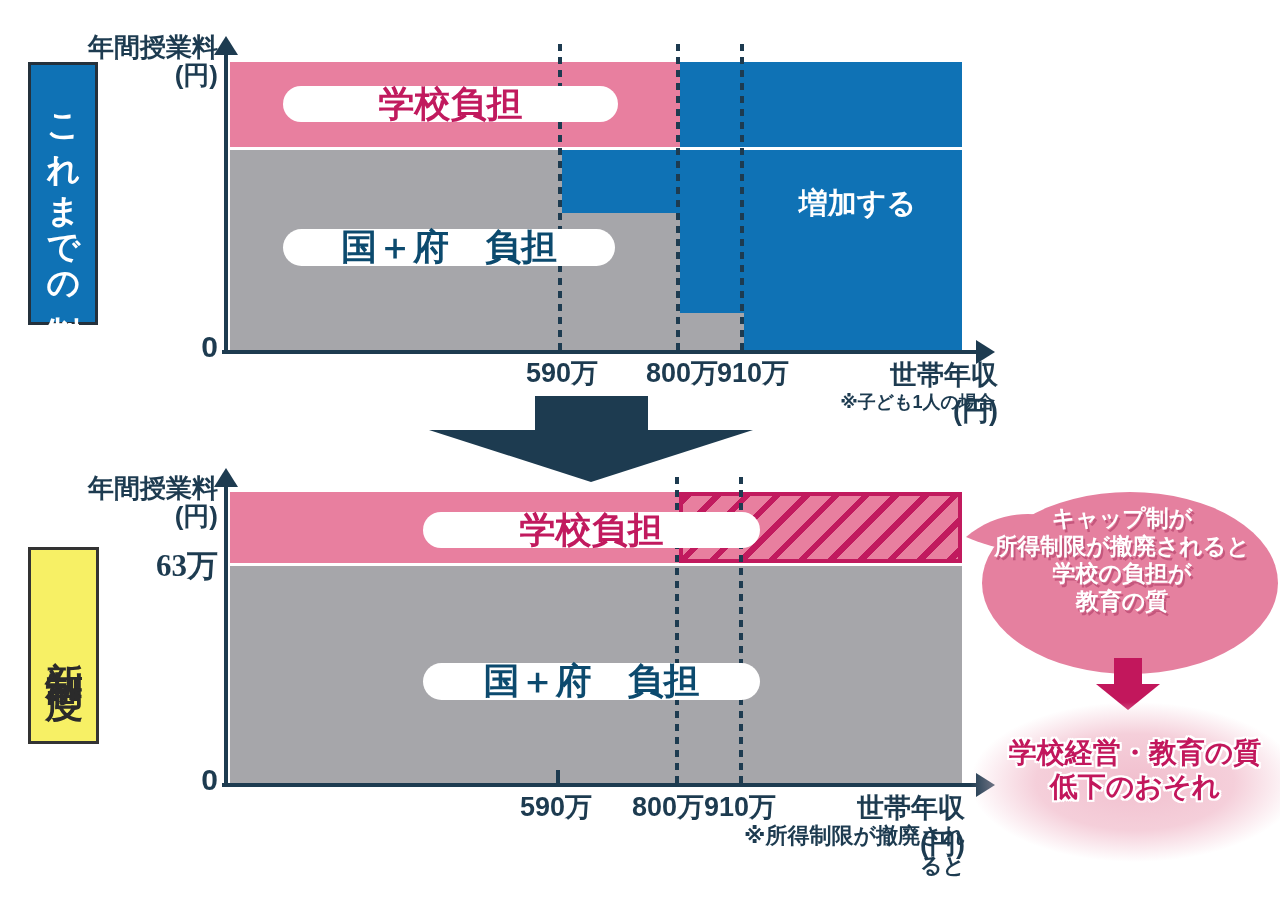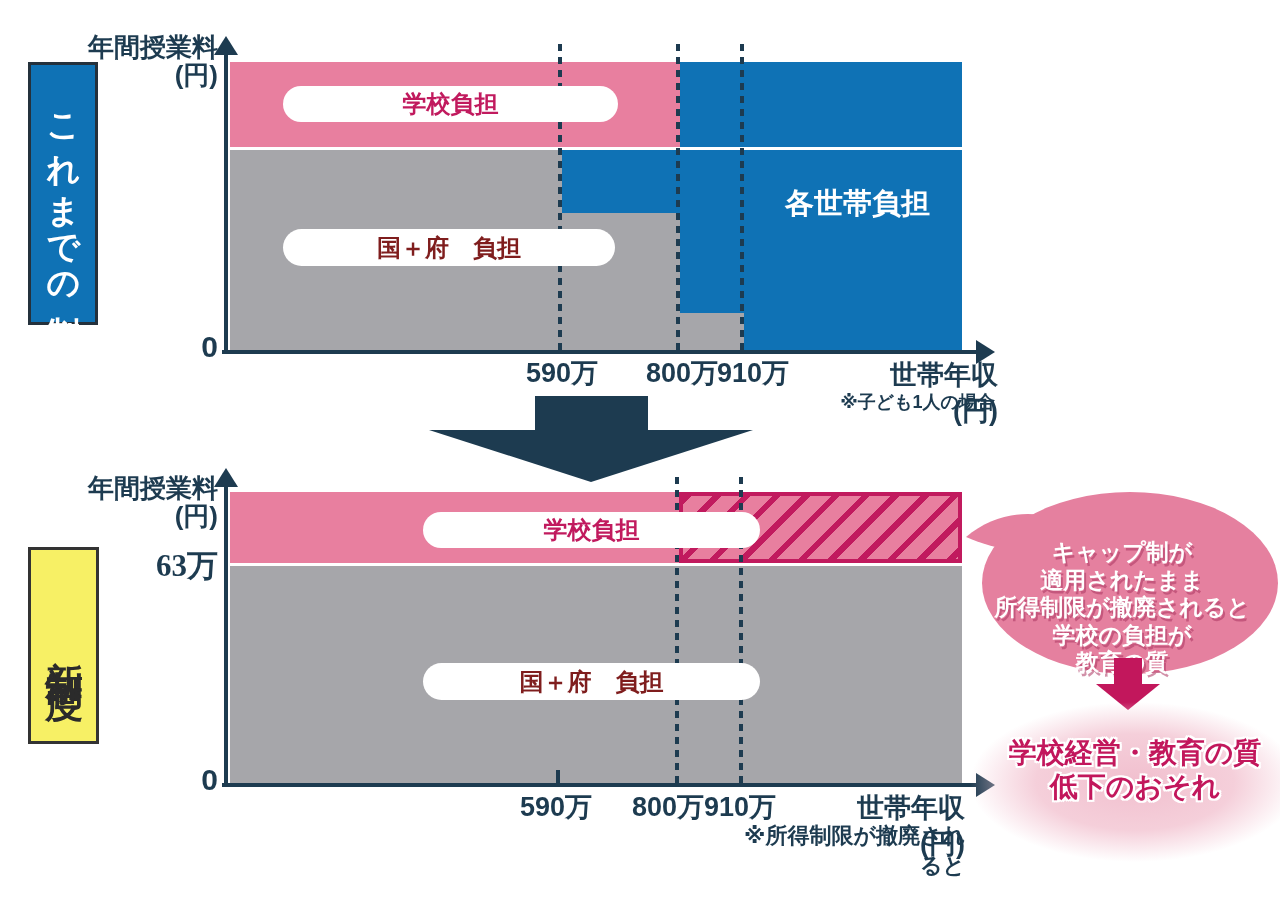"学校負担" .pill { font-size: 24px -> 36px }
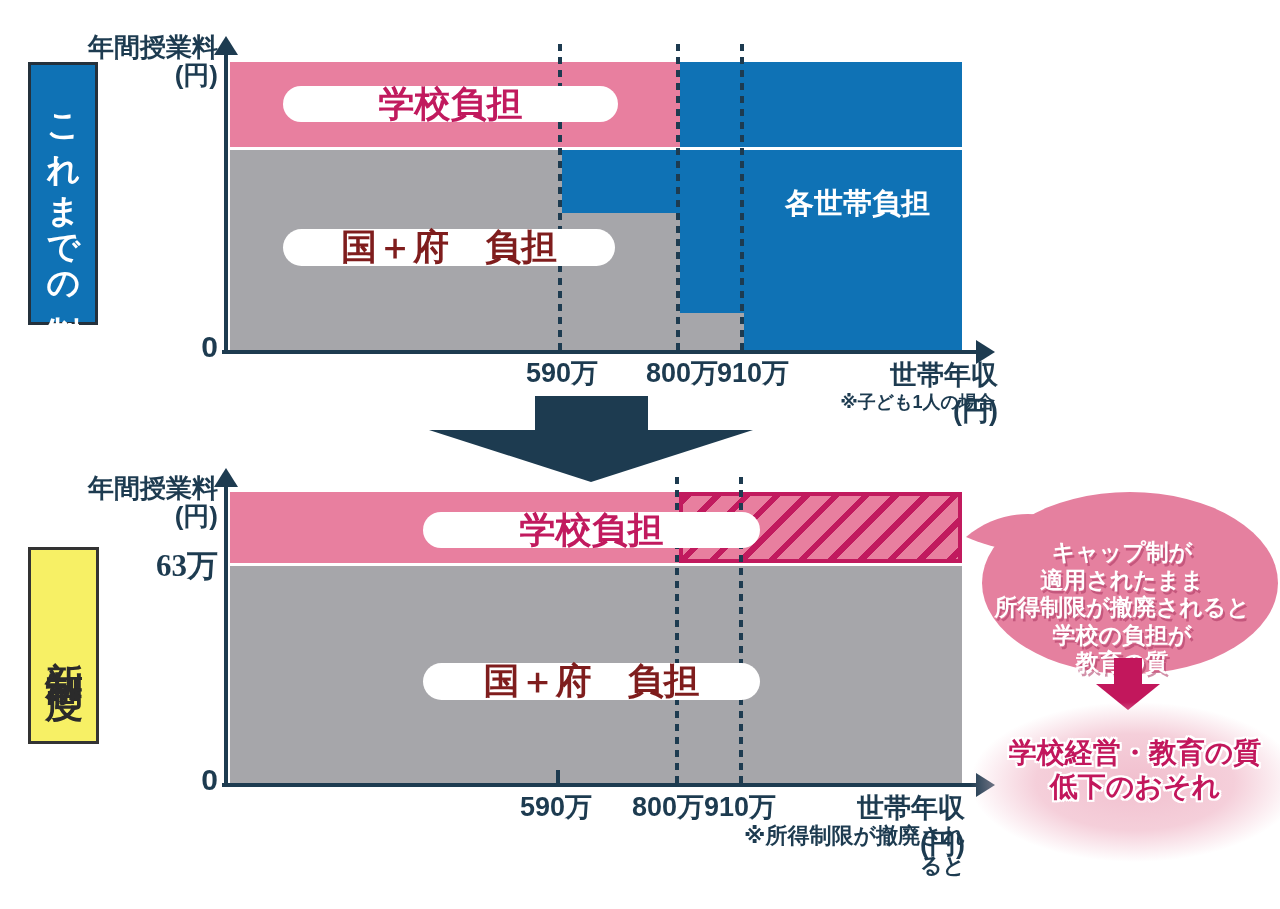"各世帯負担" div.abs { text: 各世帯負担 -> 増加する }
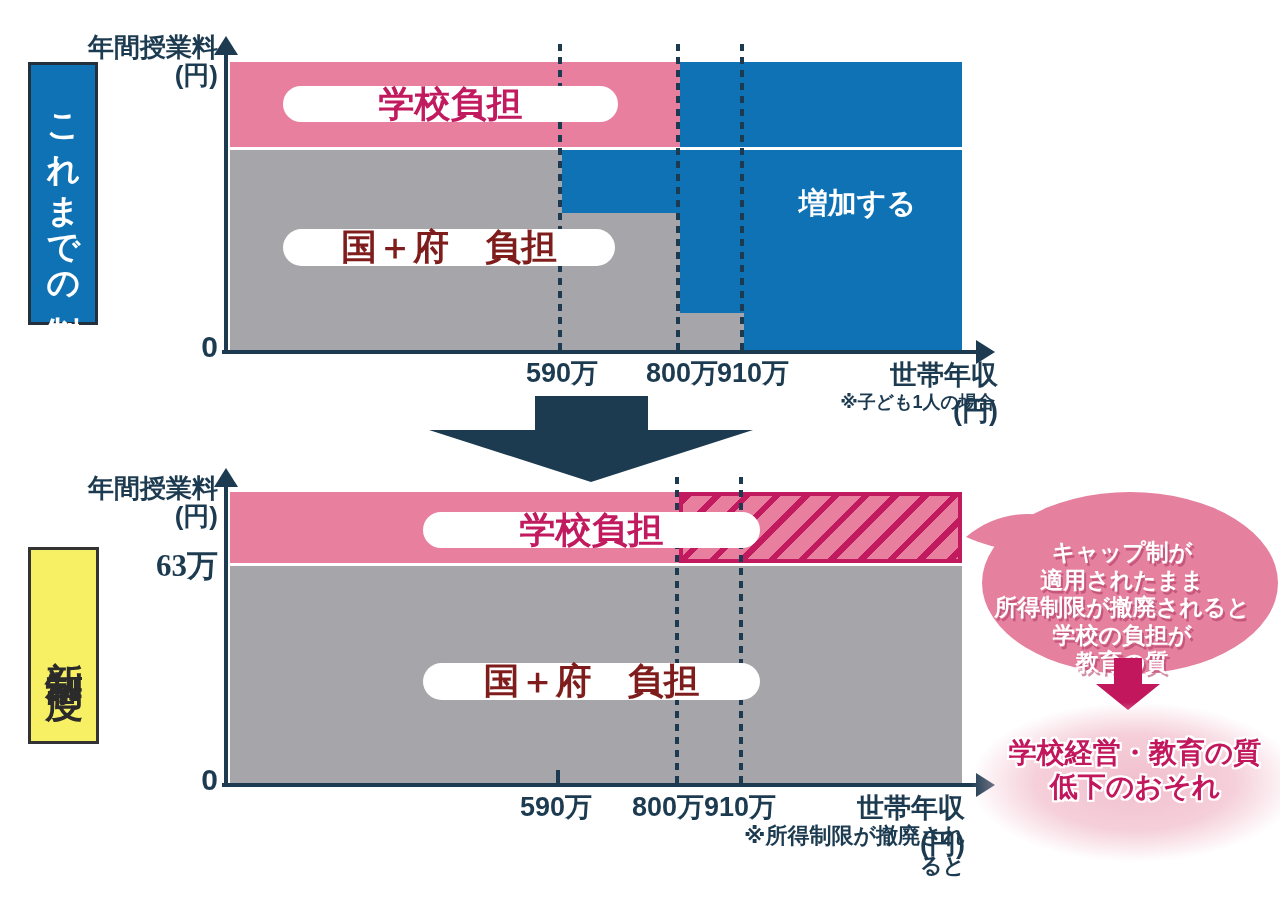"国＋府 負担" .pill.gov { color: #7f1d1d -> #0c4a6e }
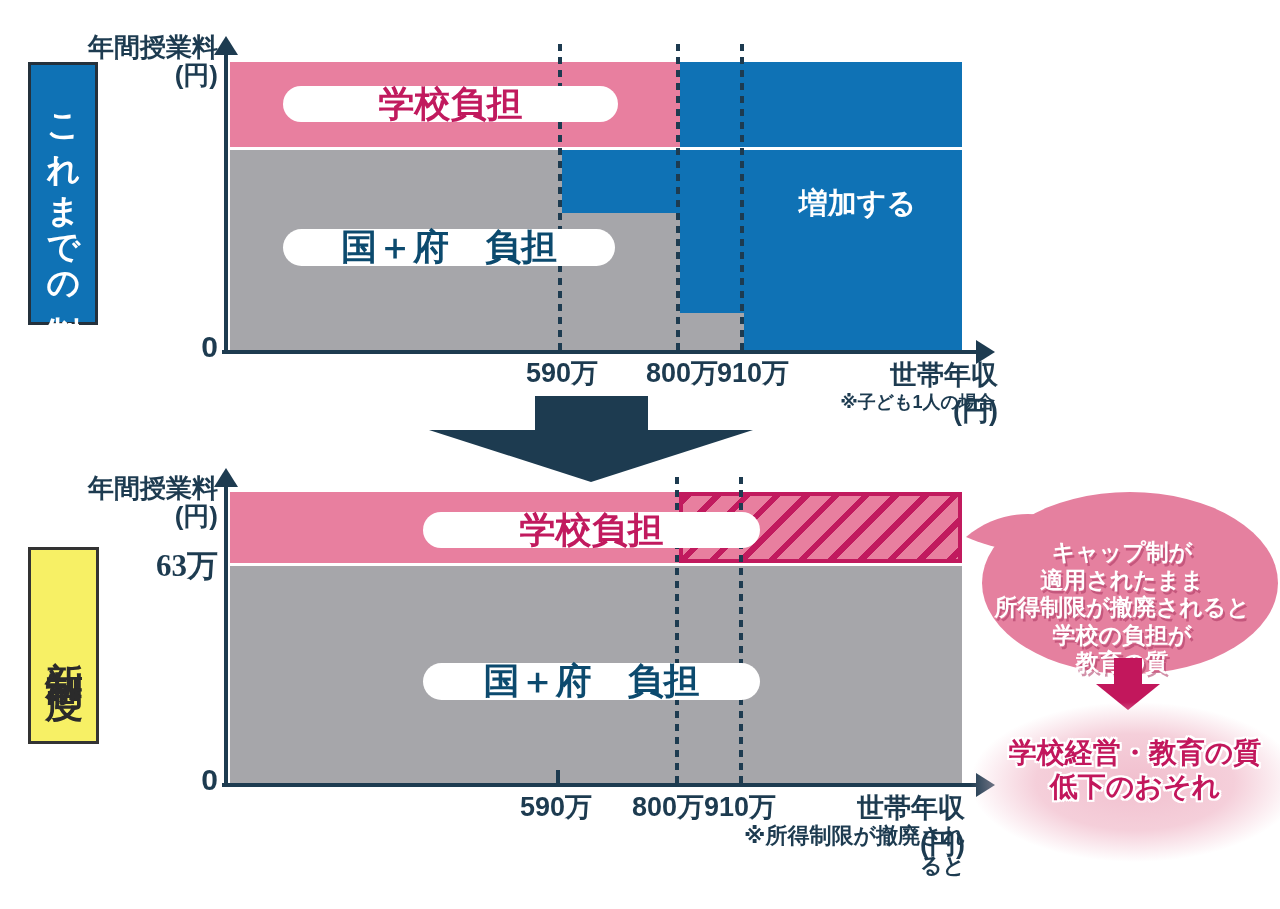"キャップ制が" div.bubble-text { margin-top: 34px -> none }
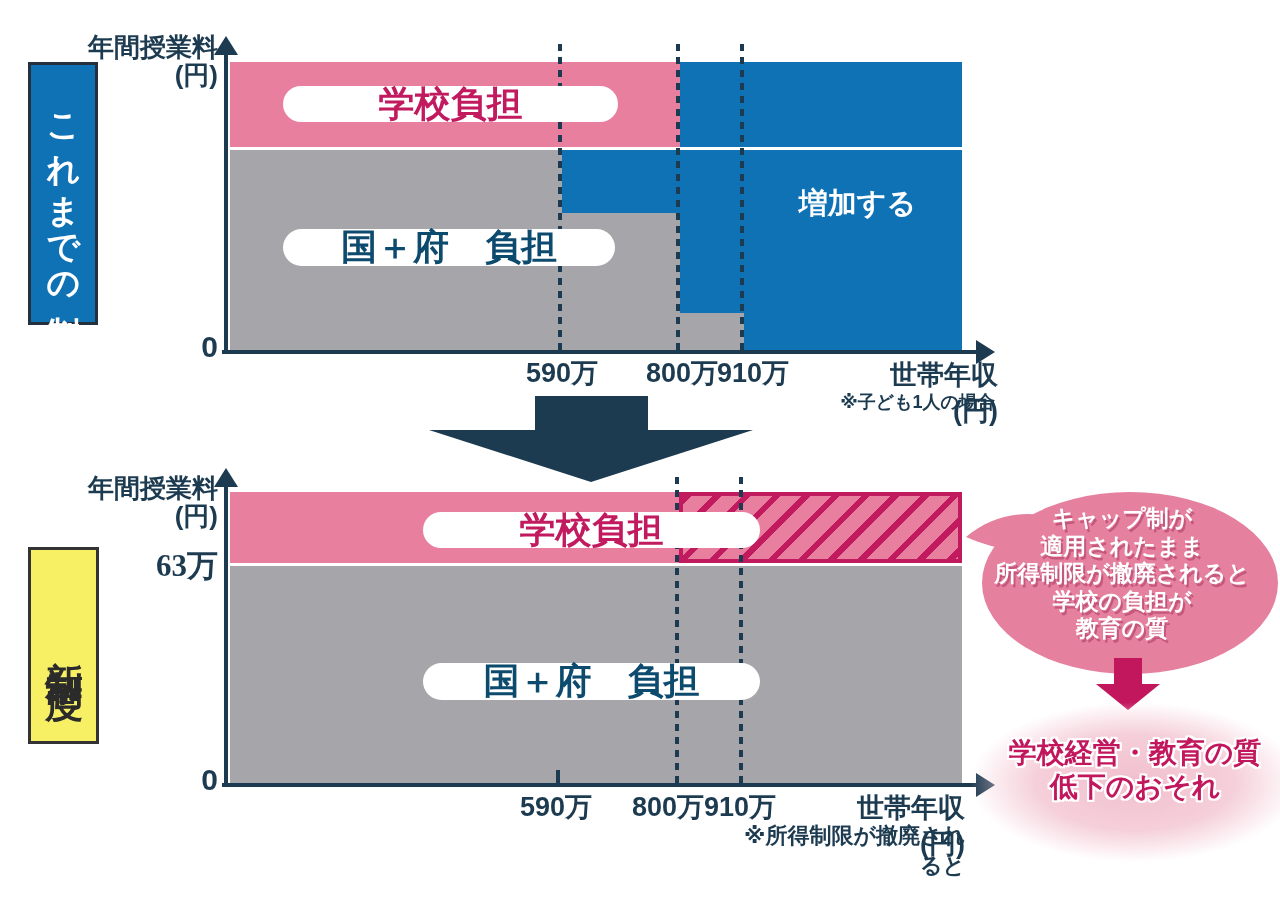"適用されたまま" div { html: <div>適用されたまま</div> -> none }
